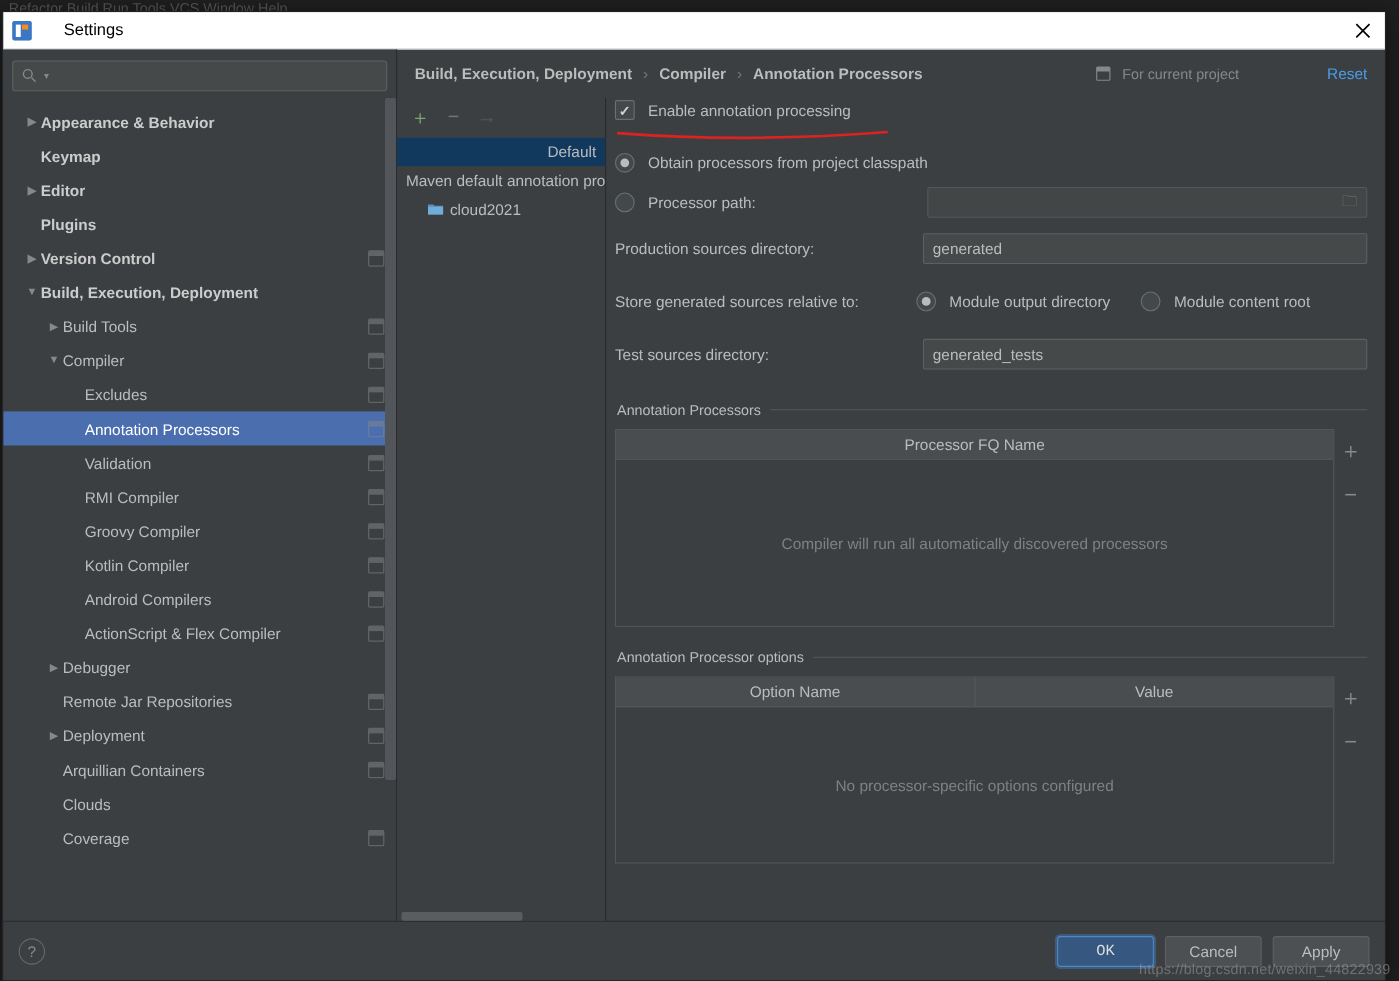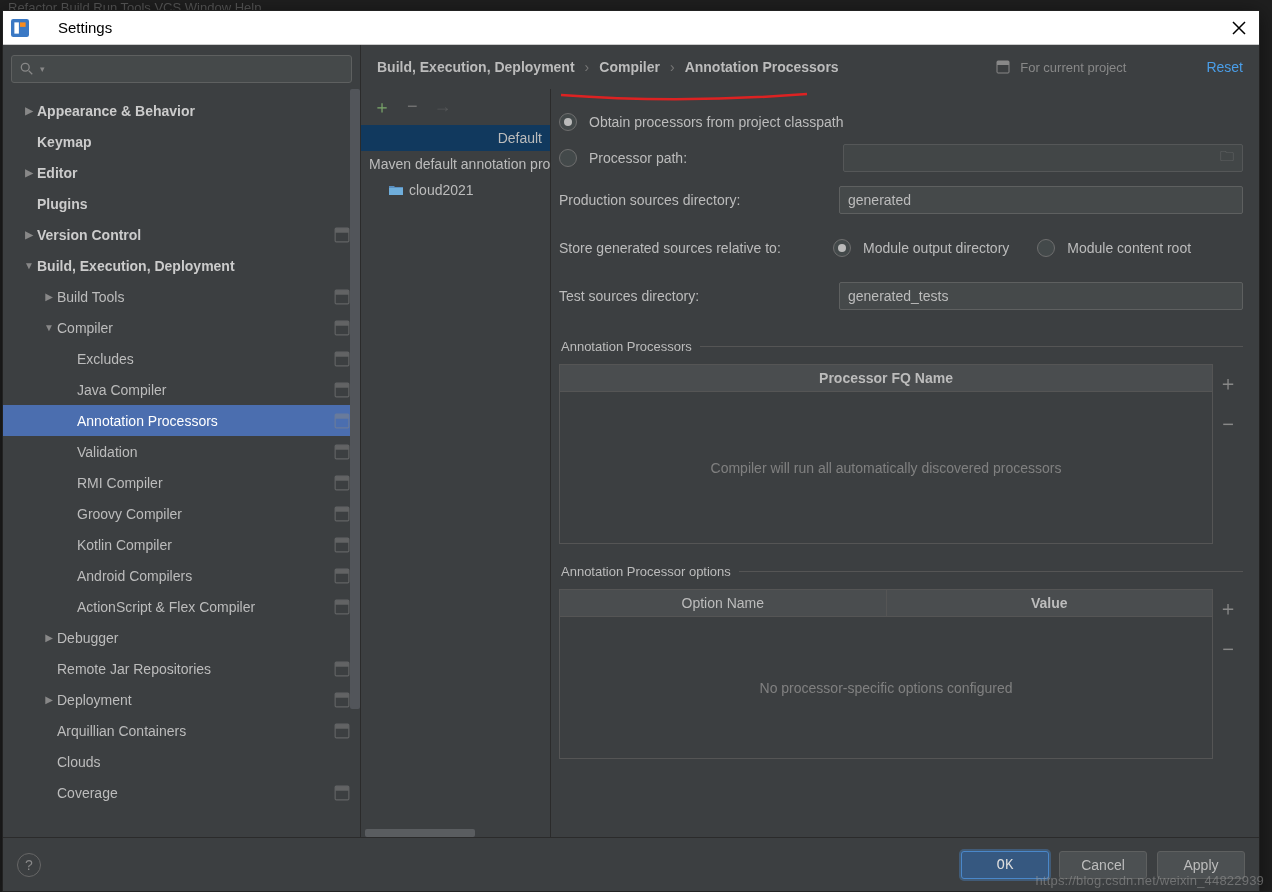"Enable annotation processing" div.form-row { html: none -> <div> <span></span> <span>Enable annotation processing</span> </div> }
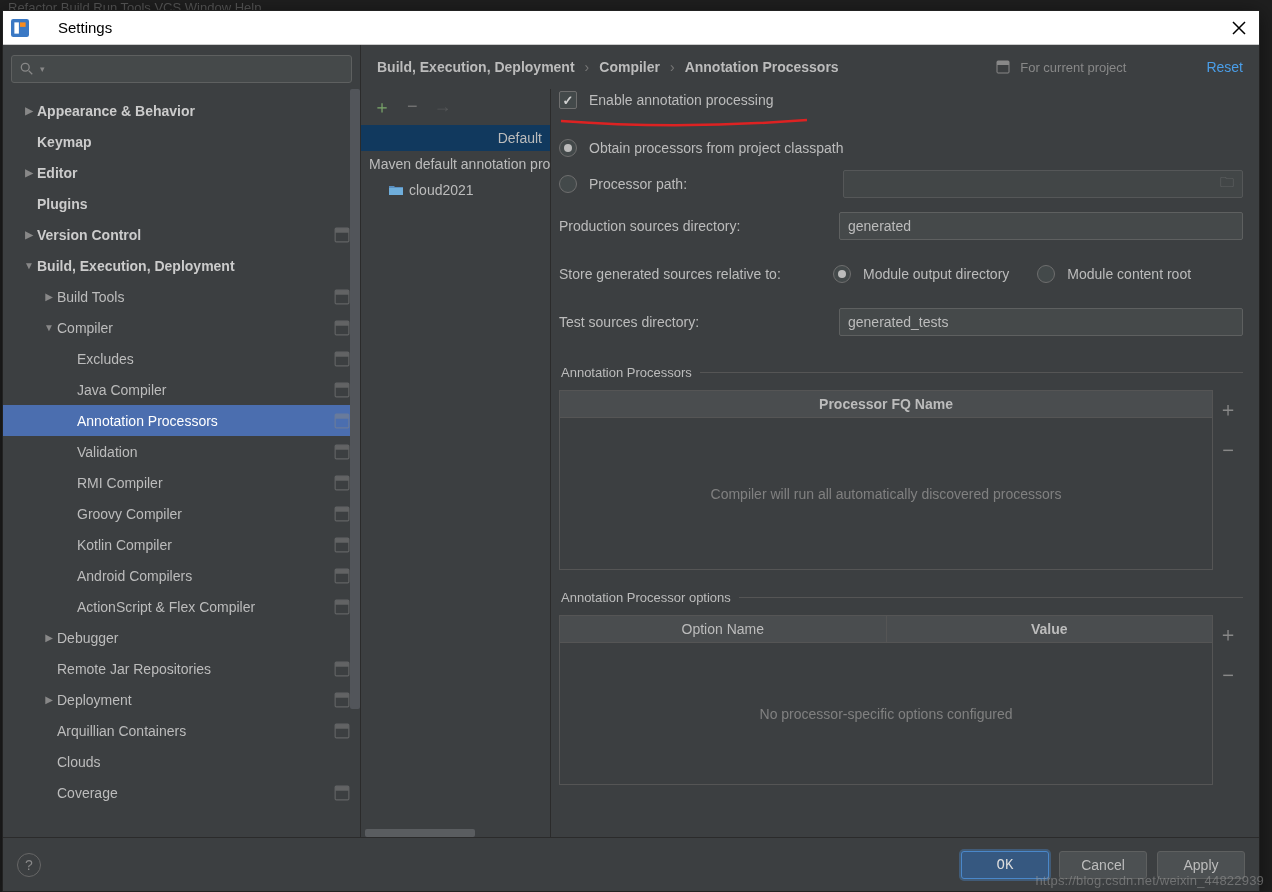"Java Compiler" div.tree-item { html: <div> <span></span> <span>Java Compiler</span> <svg> <rect></rect> <rect></rect> </svg> </div> -> none }
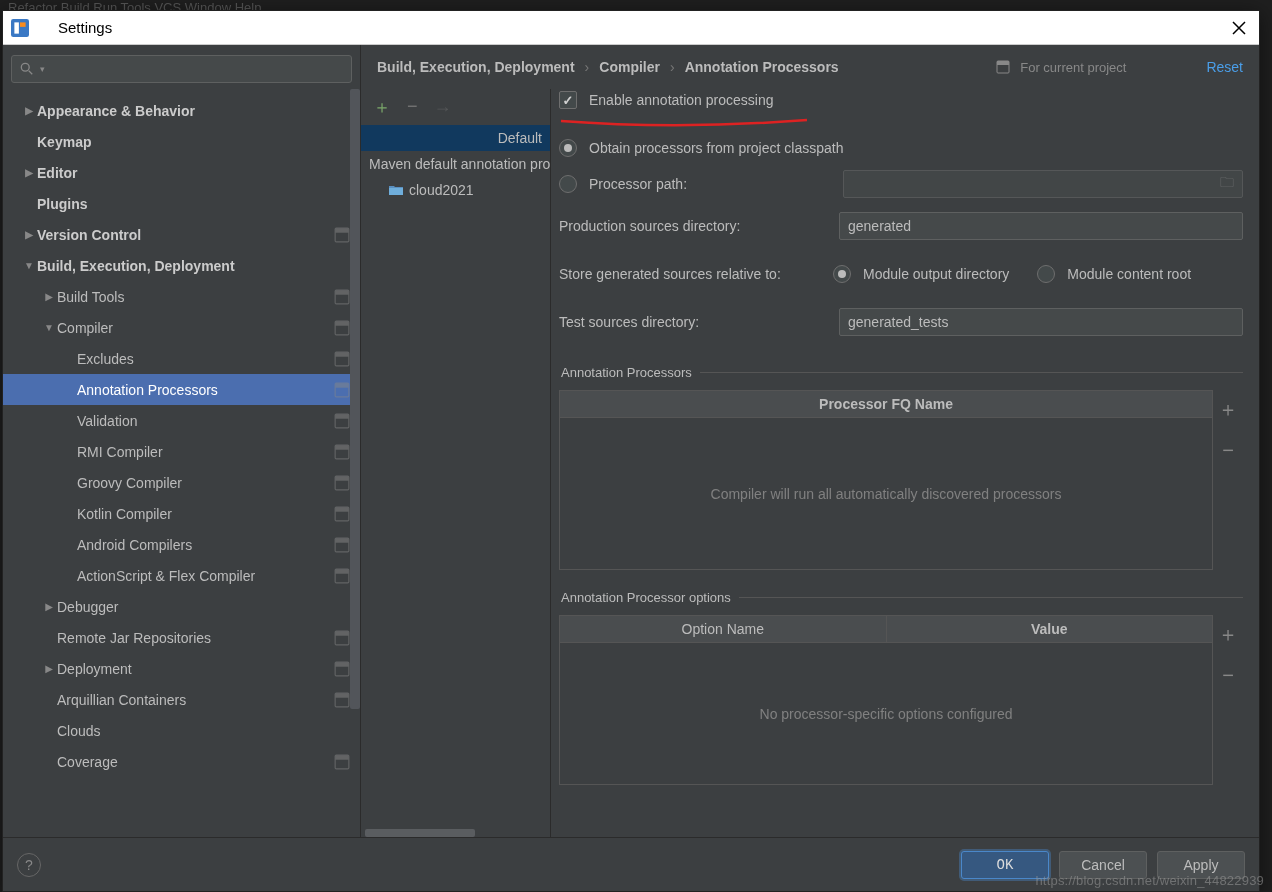"Processor FQ Name" .th:last-child { font-weight: bold -> none }
